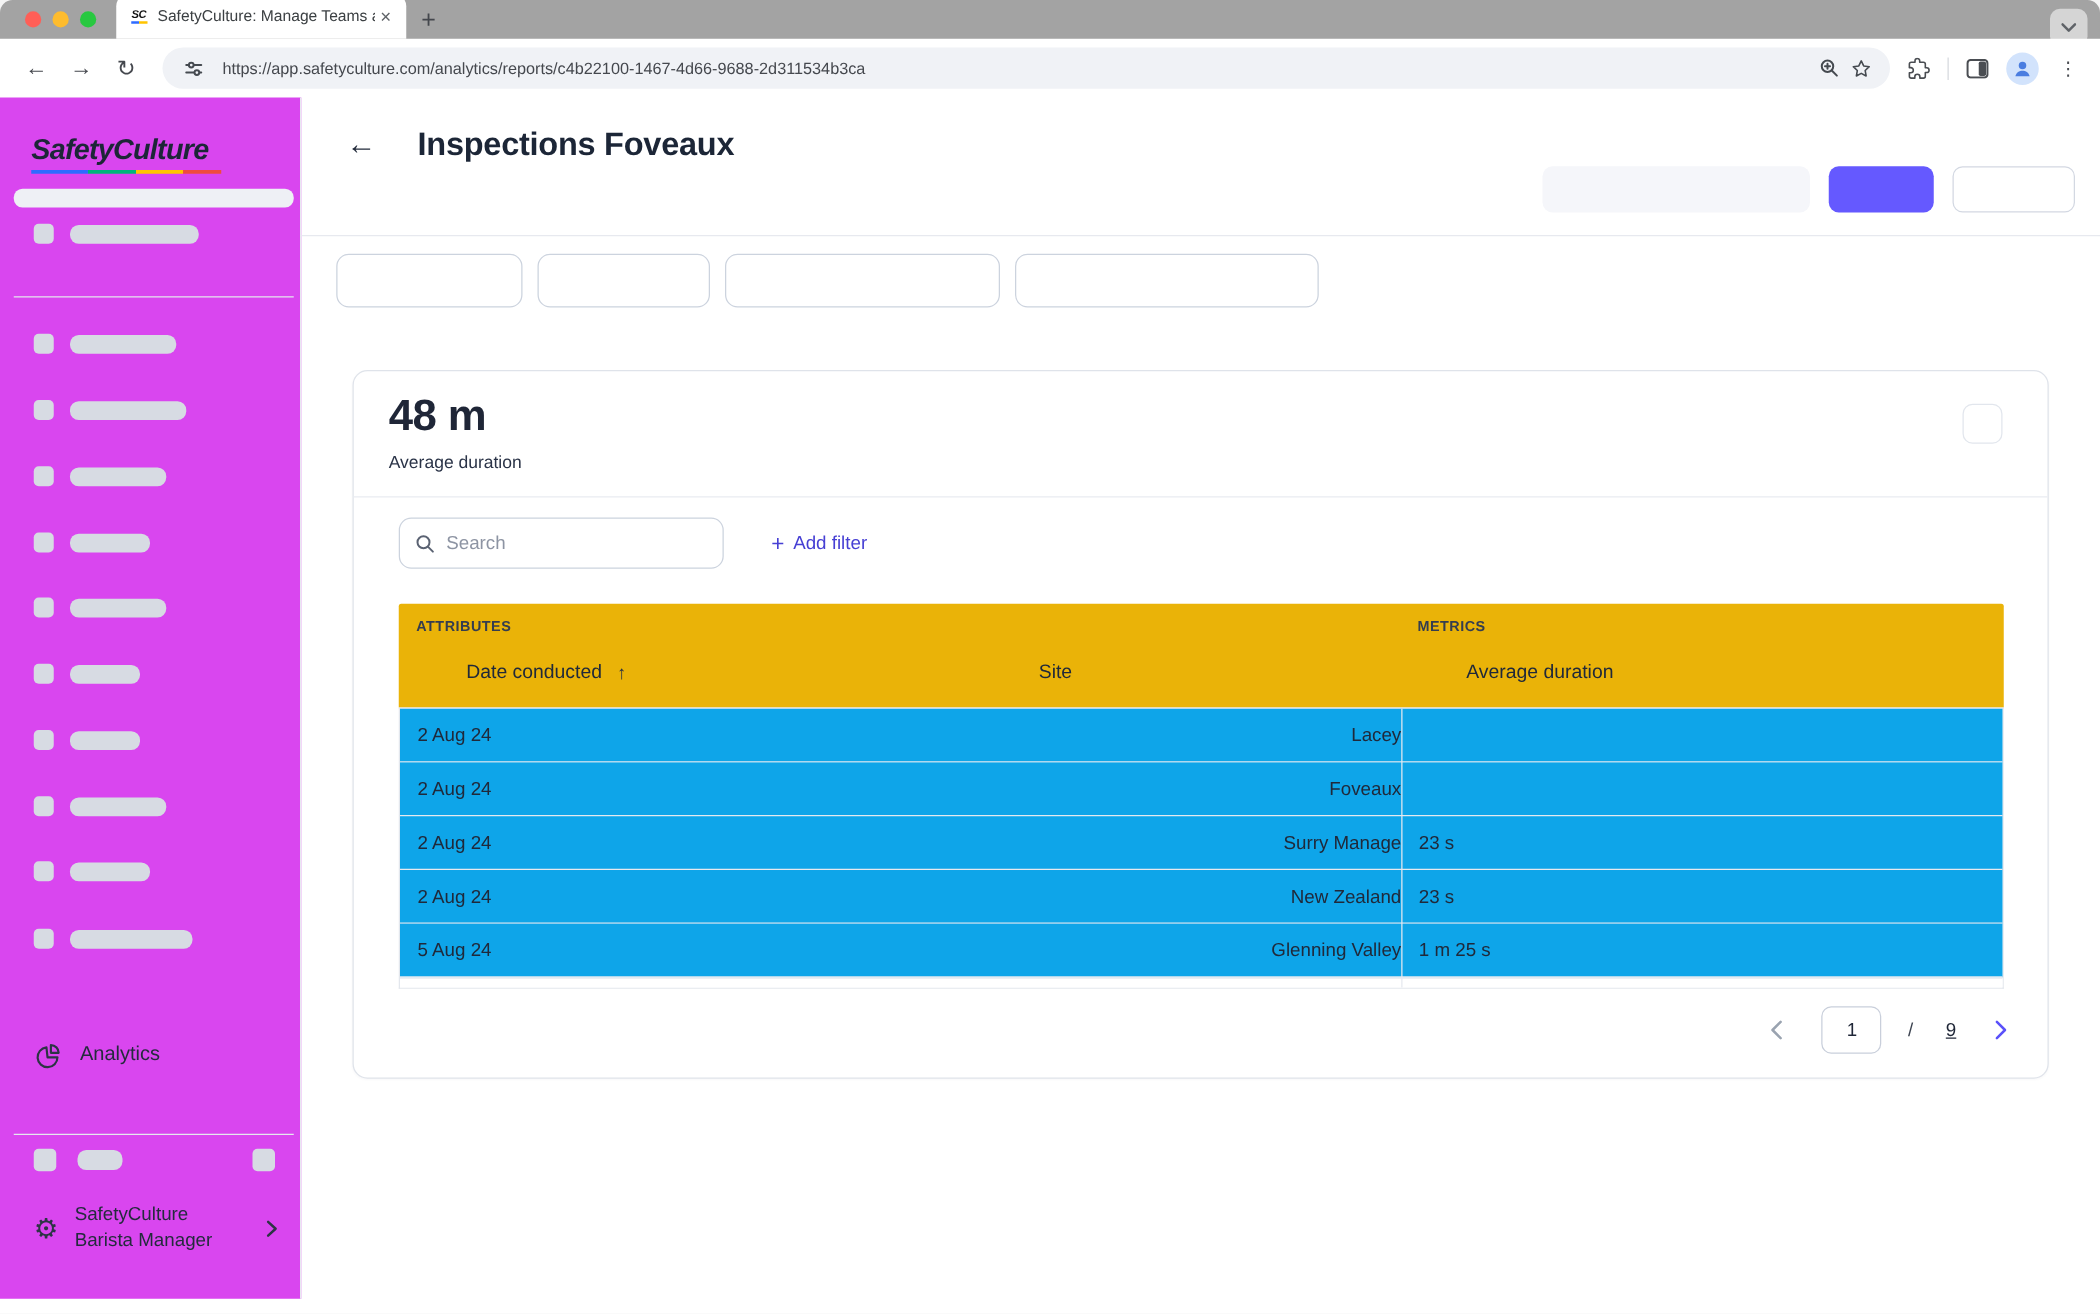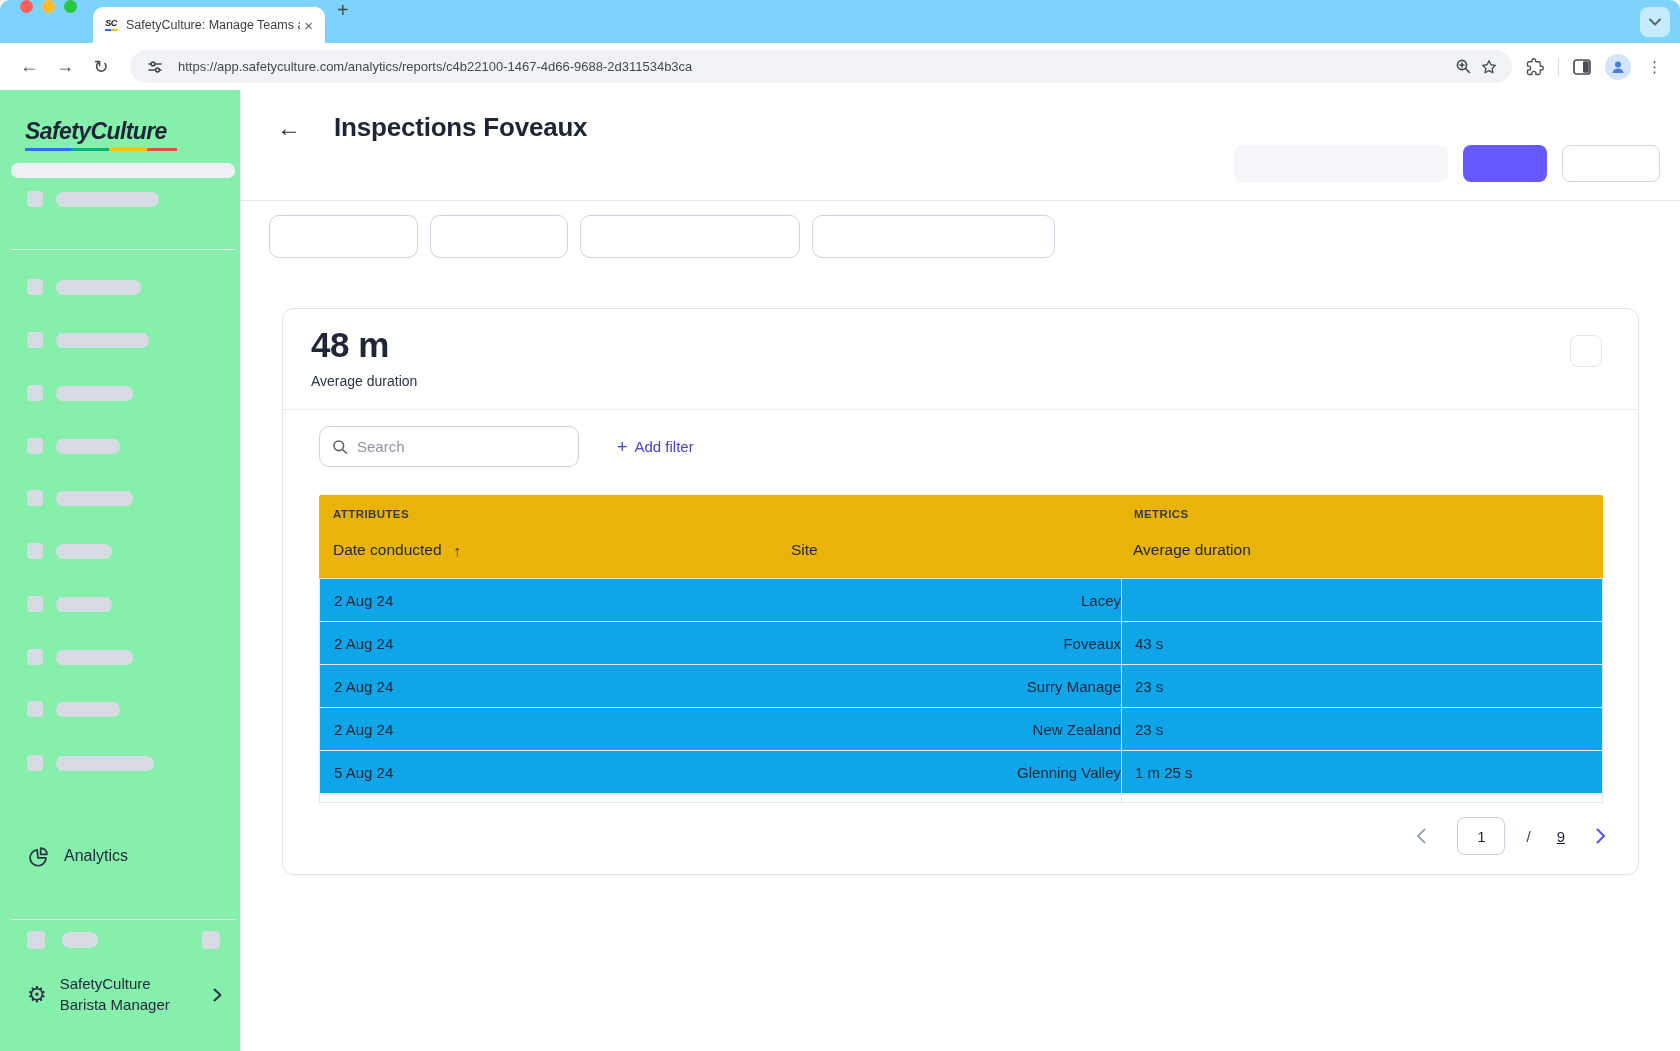"SC" .tabstrip { align-items: none -> center; background: #7dd3fc -> #a3a3a3; height: 43px -> 31px }
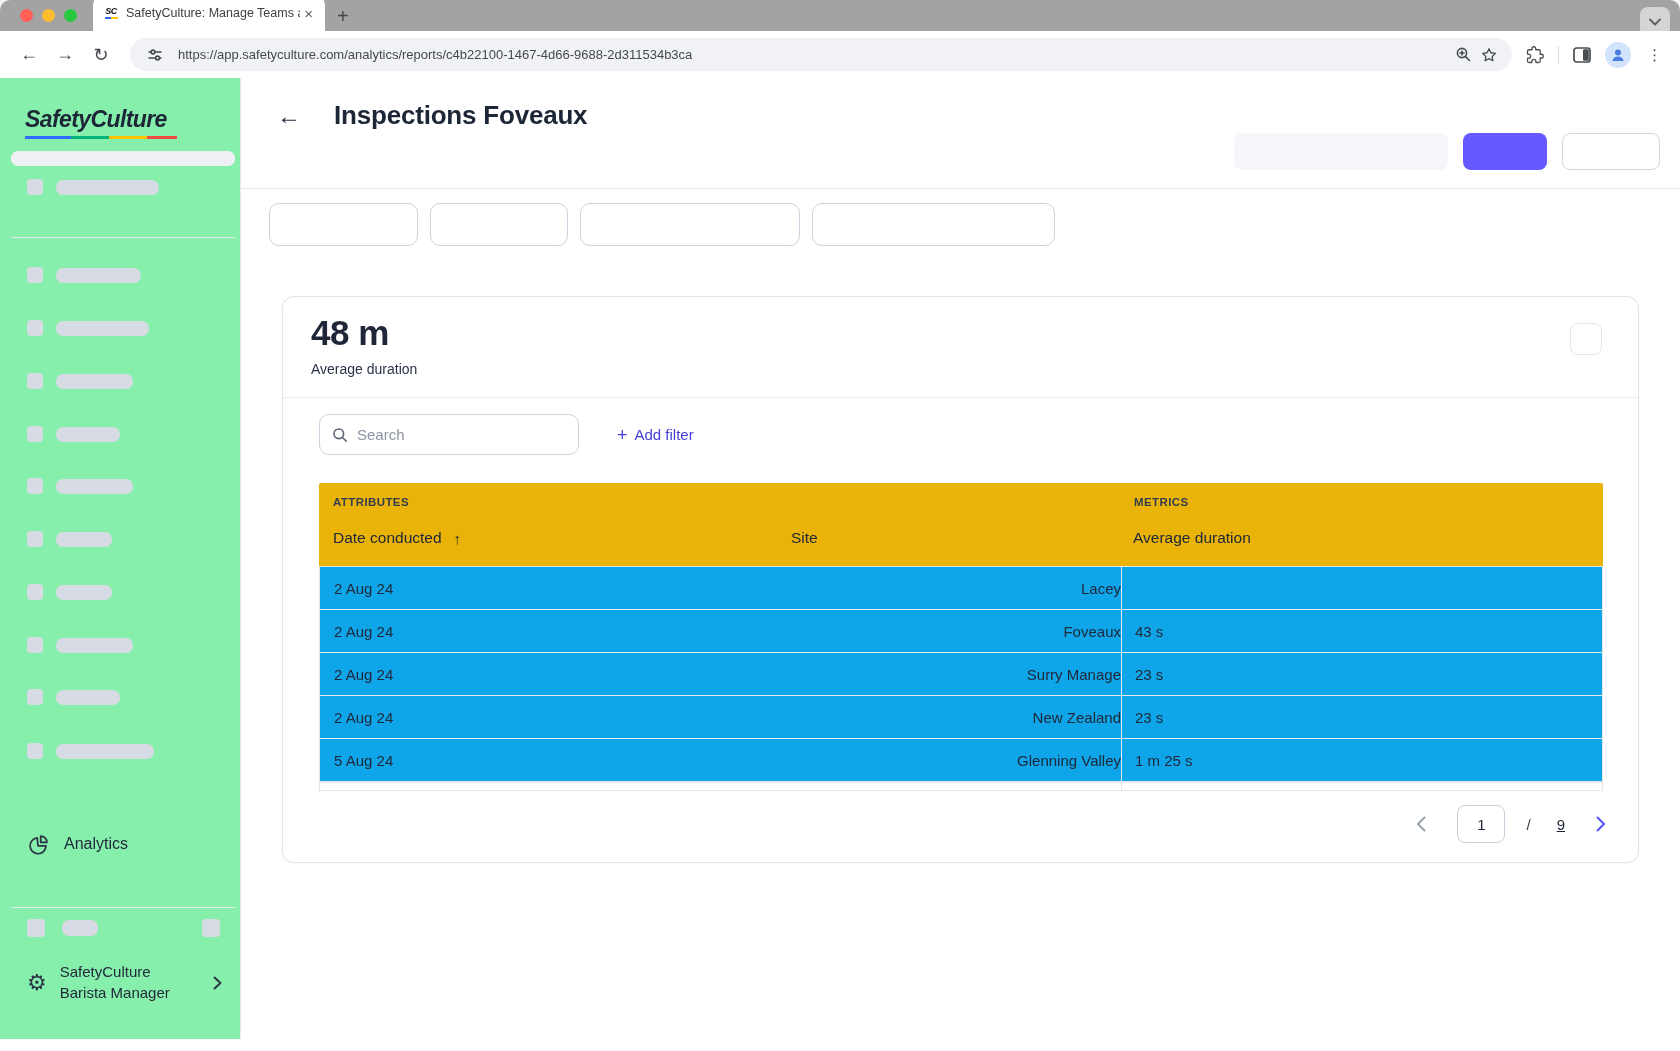"SafetyCulture" .sidebar { background: #86efac -> #d946ef }
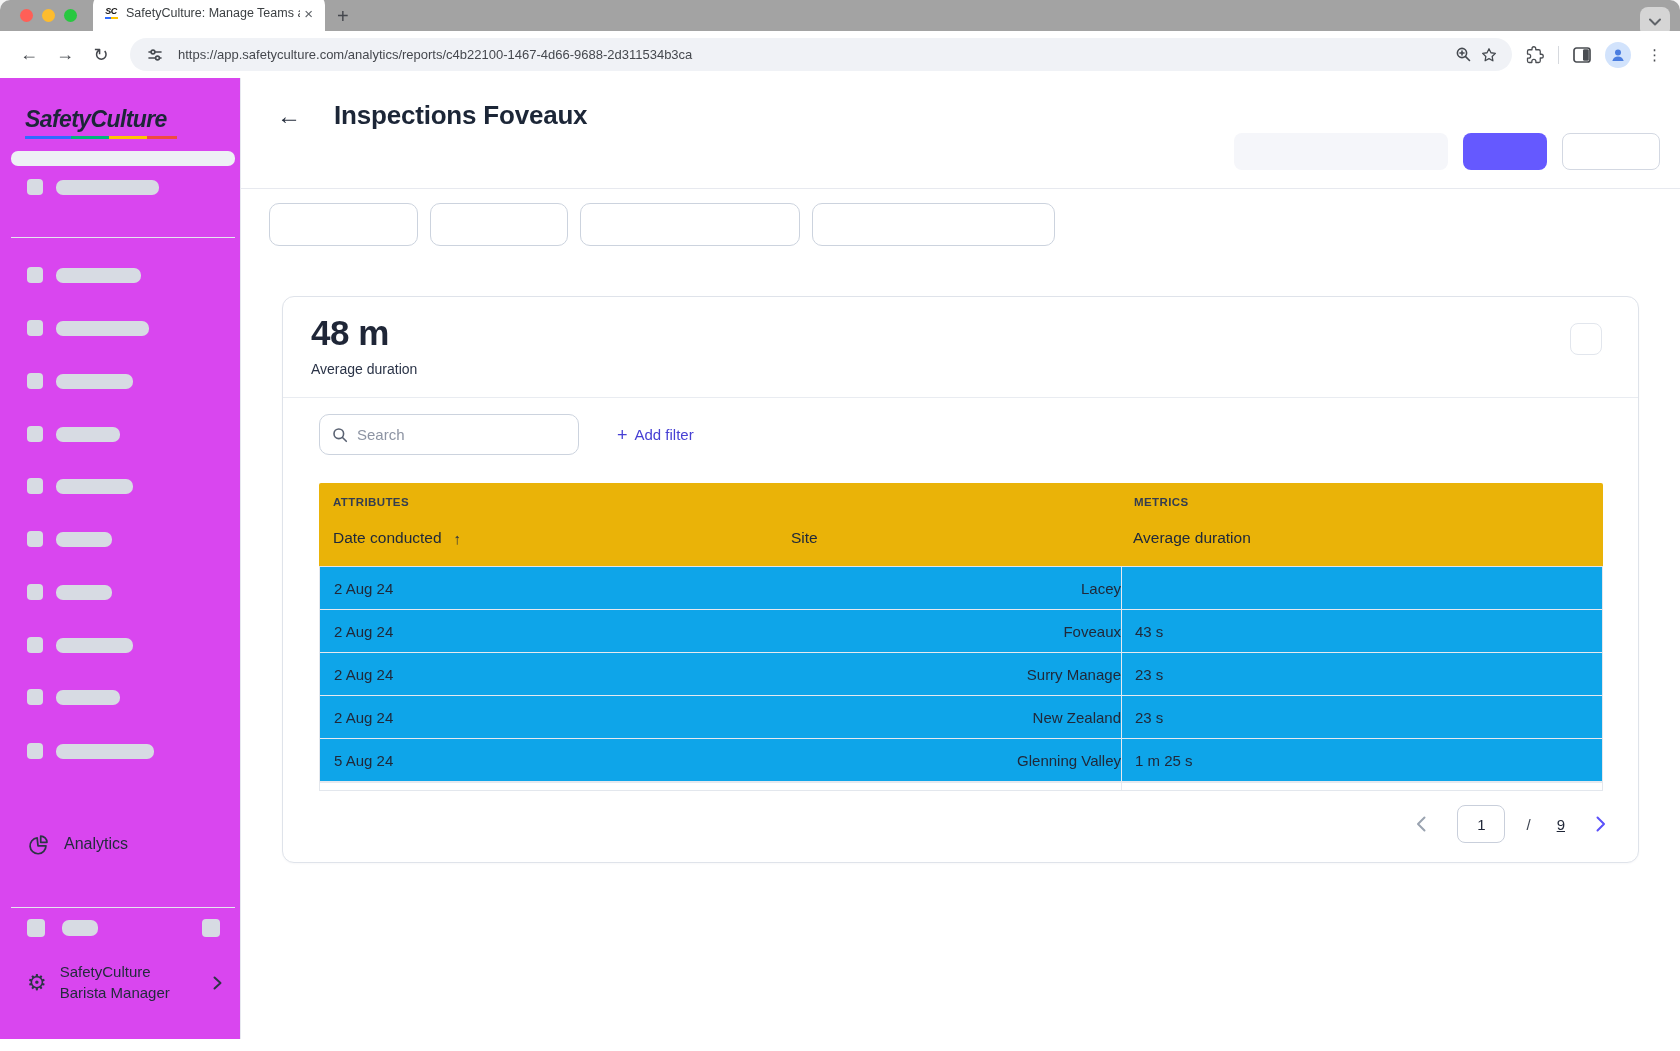"Date conducted" .t-col { margin-left: none -> 40px }
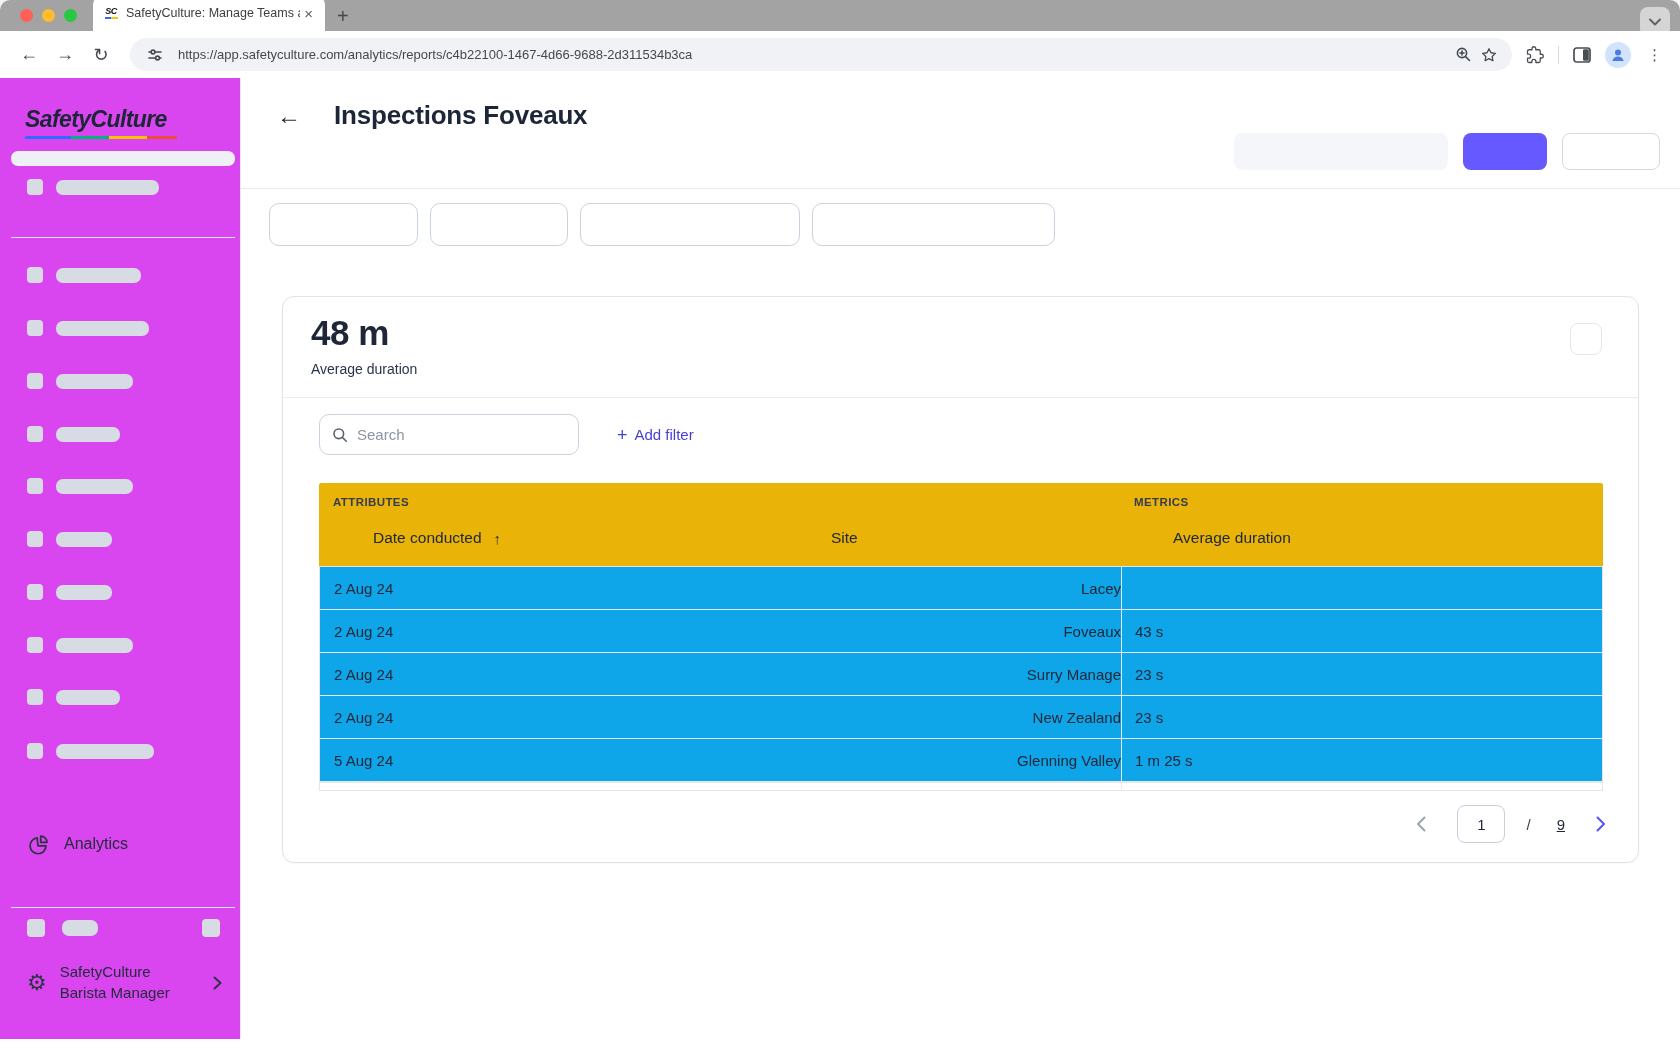"43 s" span.cell-dur { html: <span>43 s</span> -> none }
